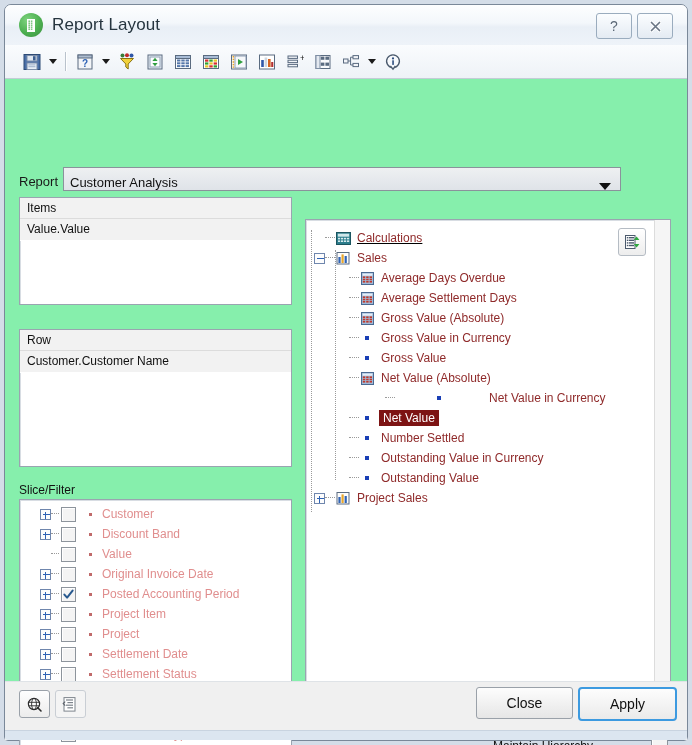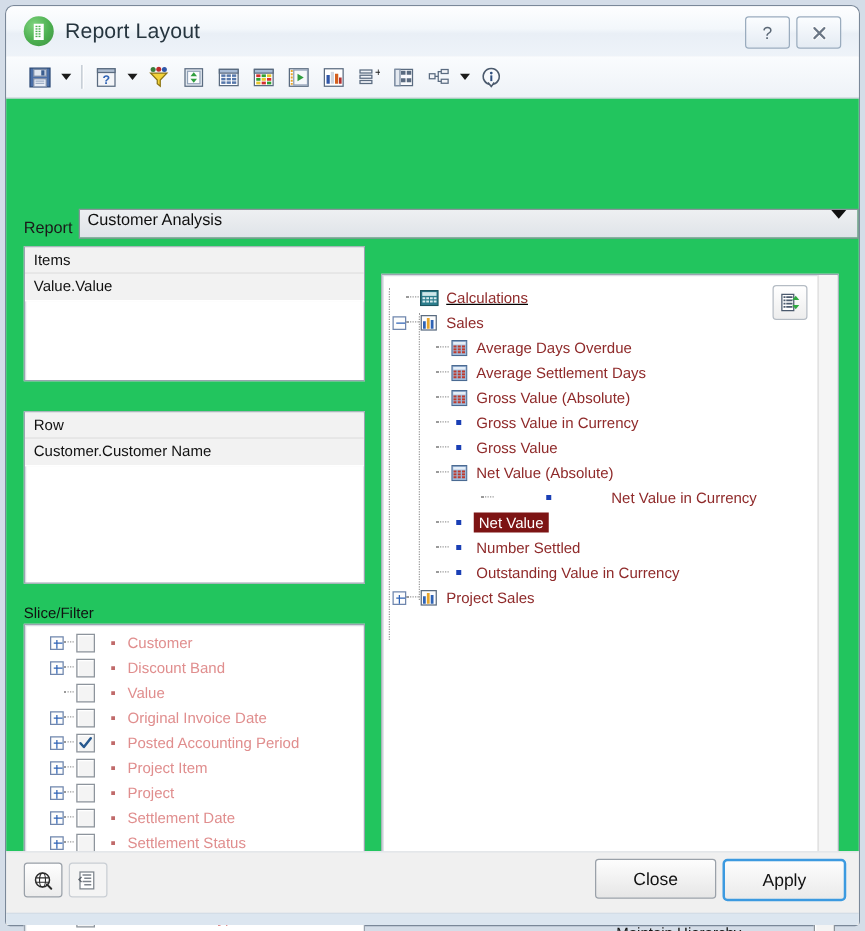"Report" #content { background: #22c55e -> #86efac }
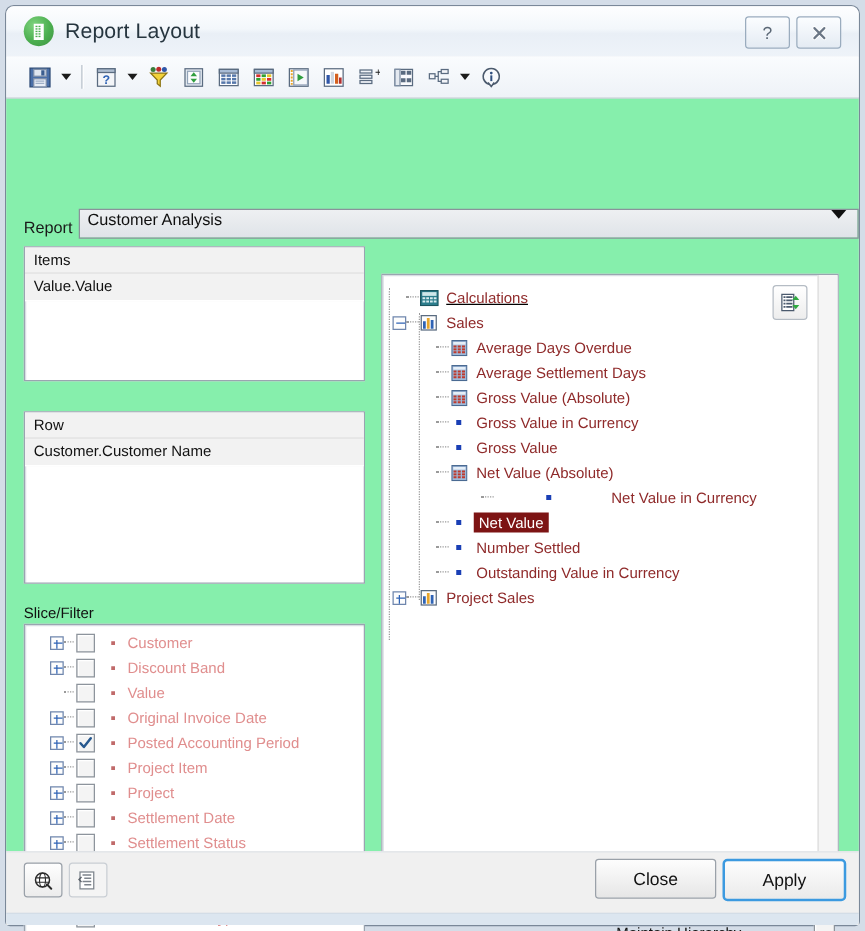"Customer Analysis" #report-combo { align-items: flex-start -> flex-end; width: 624px -> 558px }
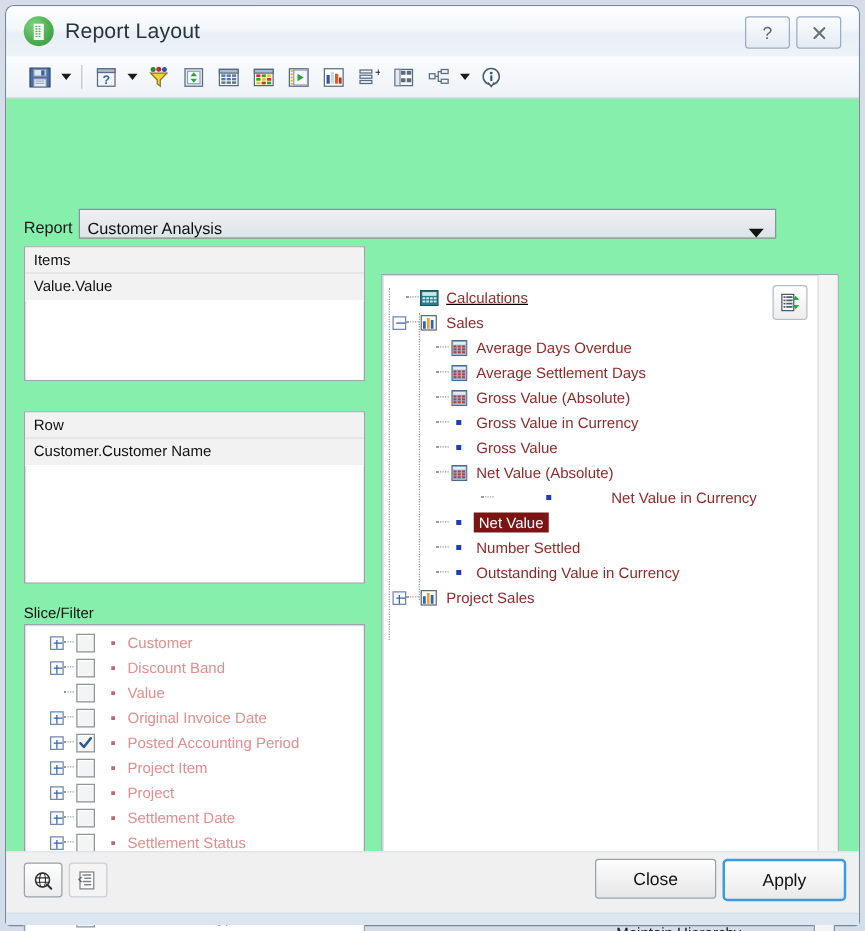"Outstanding Value" div.tnode { html: none -> <div> <span></span> <span></span> <span> <span></span> </span> <span>Outstanding Value</span> </div> }
